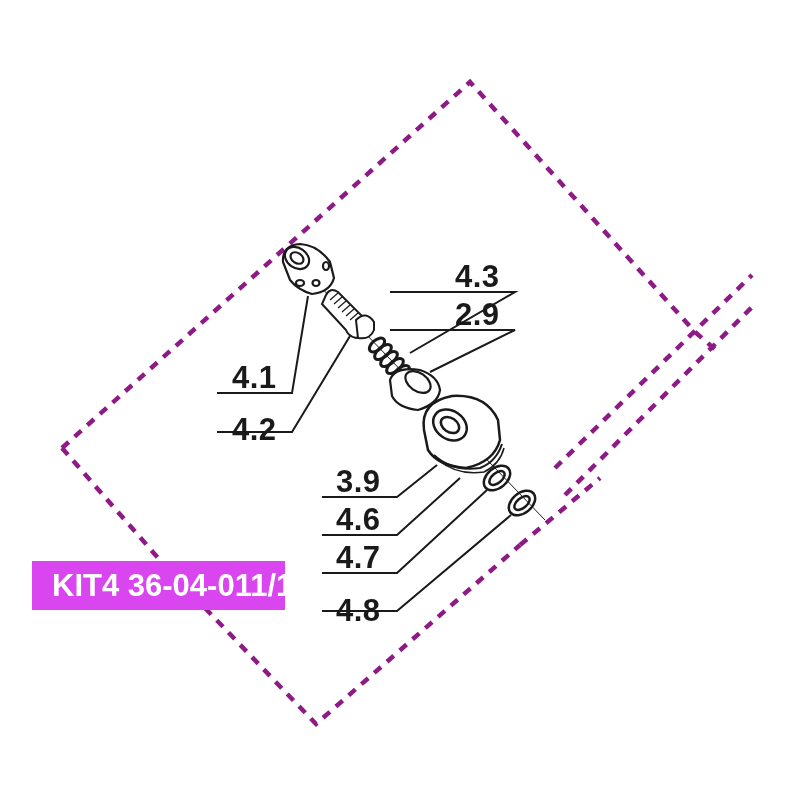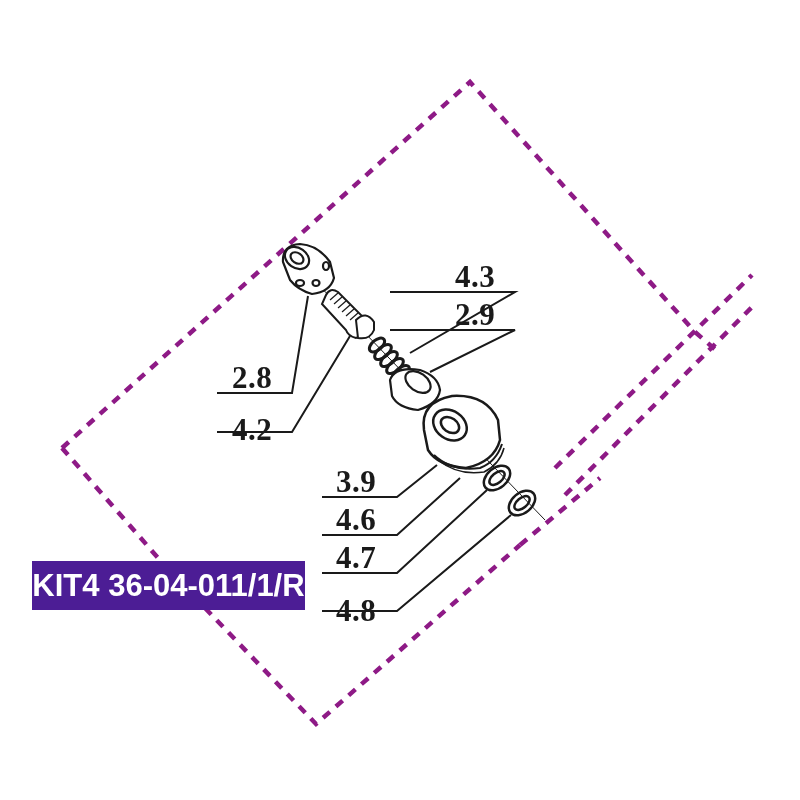"4.3" .callout-label { font-family: Liberation Serif, serif -> Liberation Sans, sans-serif }
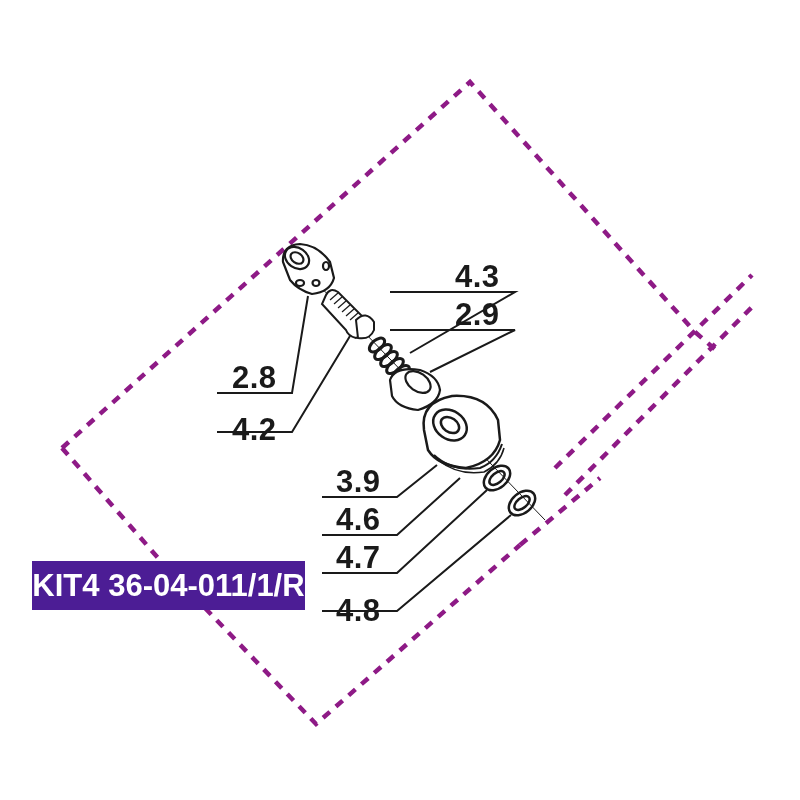"2.8" div.callout-label { text: 2.8 -> 4.1 }
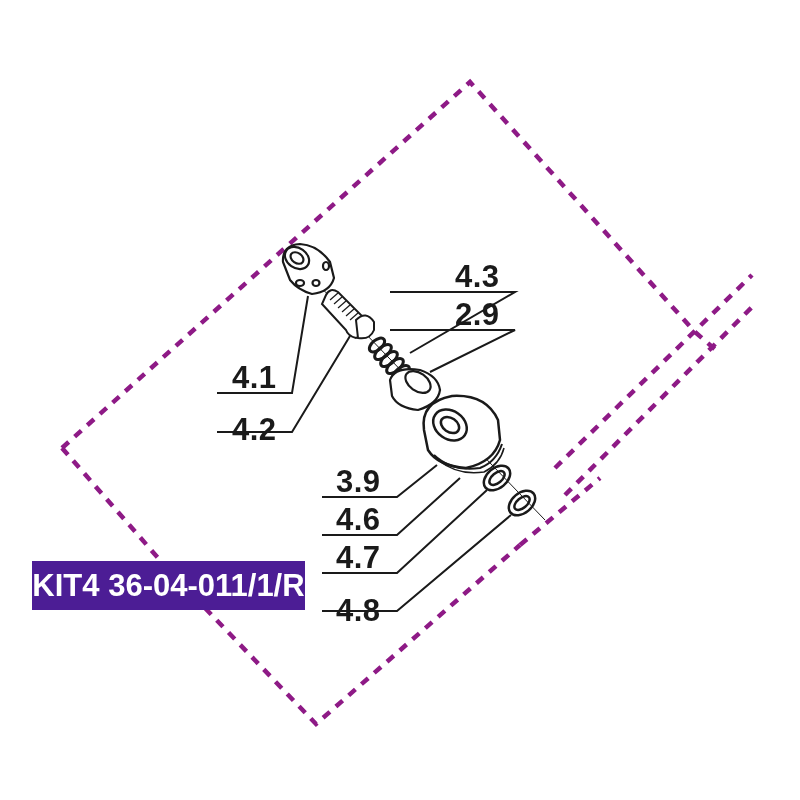"KIT4 36-04-011/1/R" #kit-badge { background: #4c1d95 -> #d946ef; padding-left: none -> 20px; width: 273px -> 253px }
